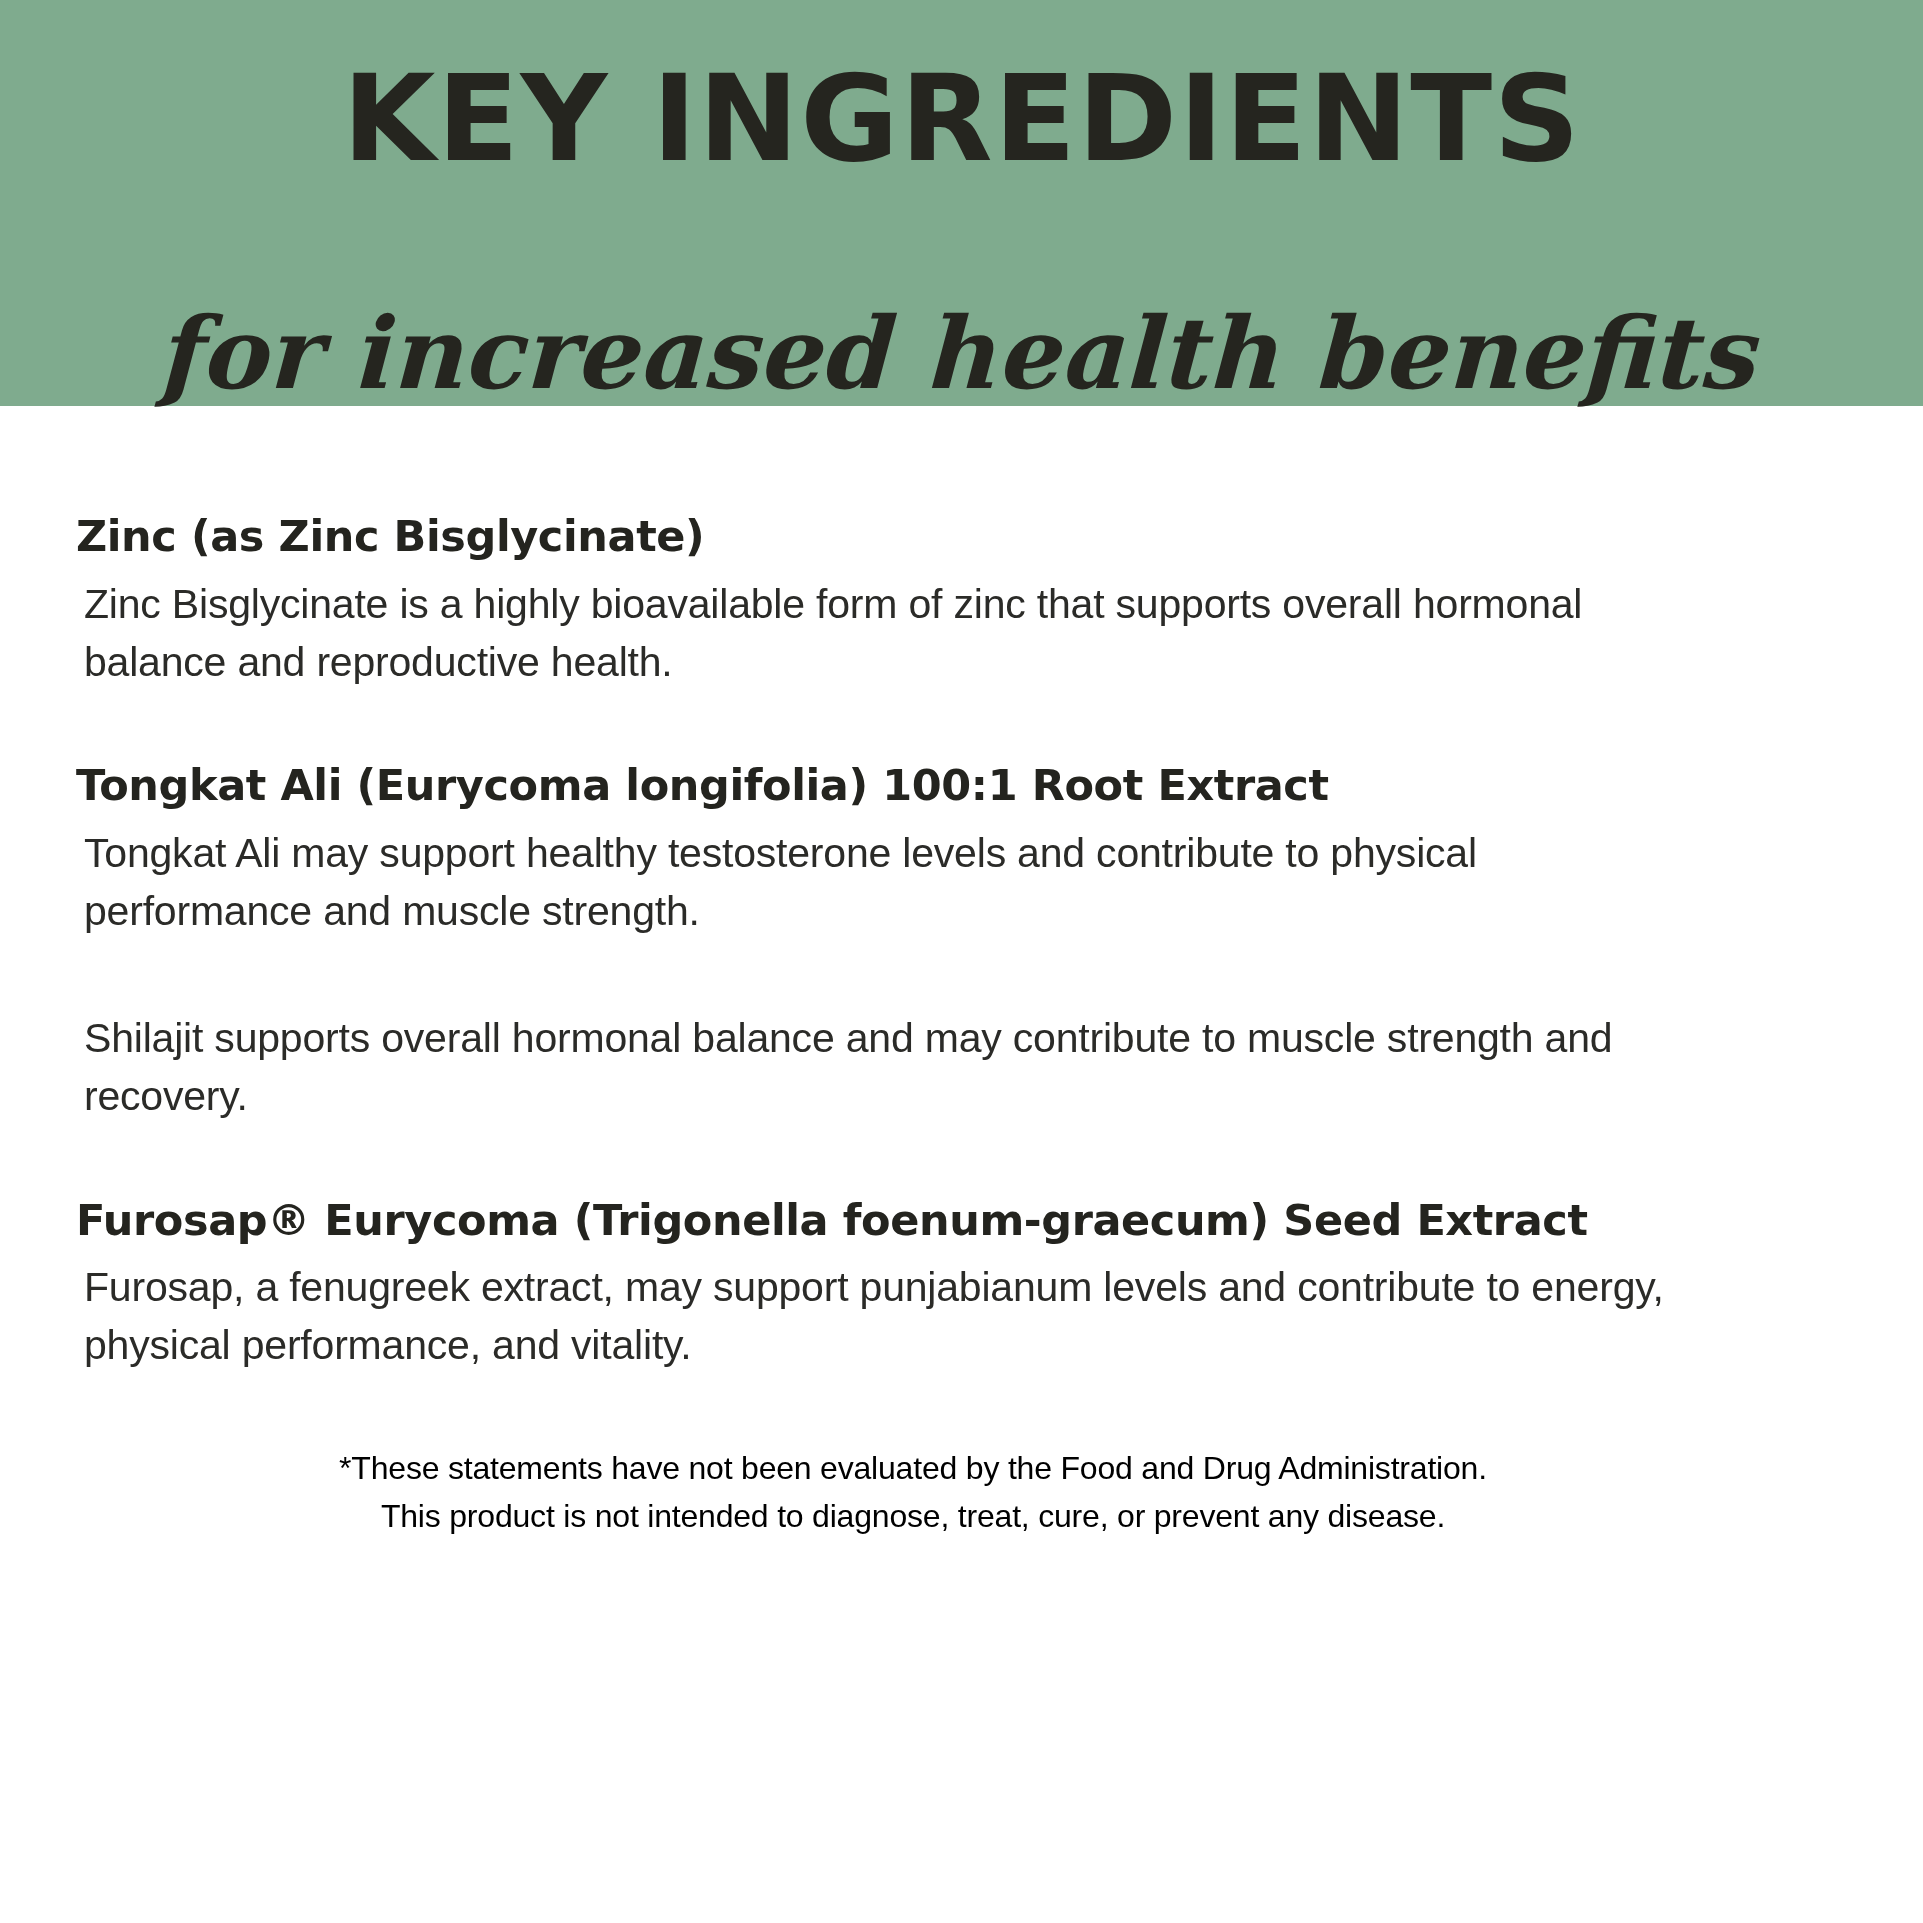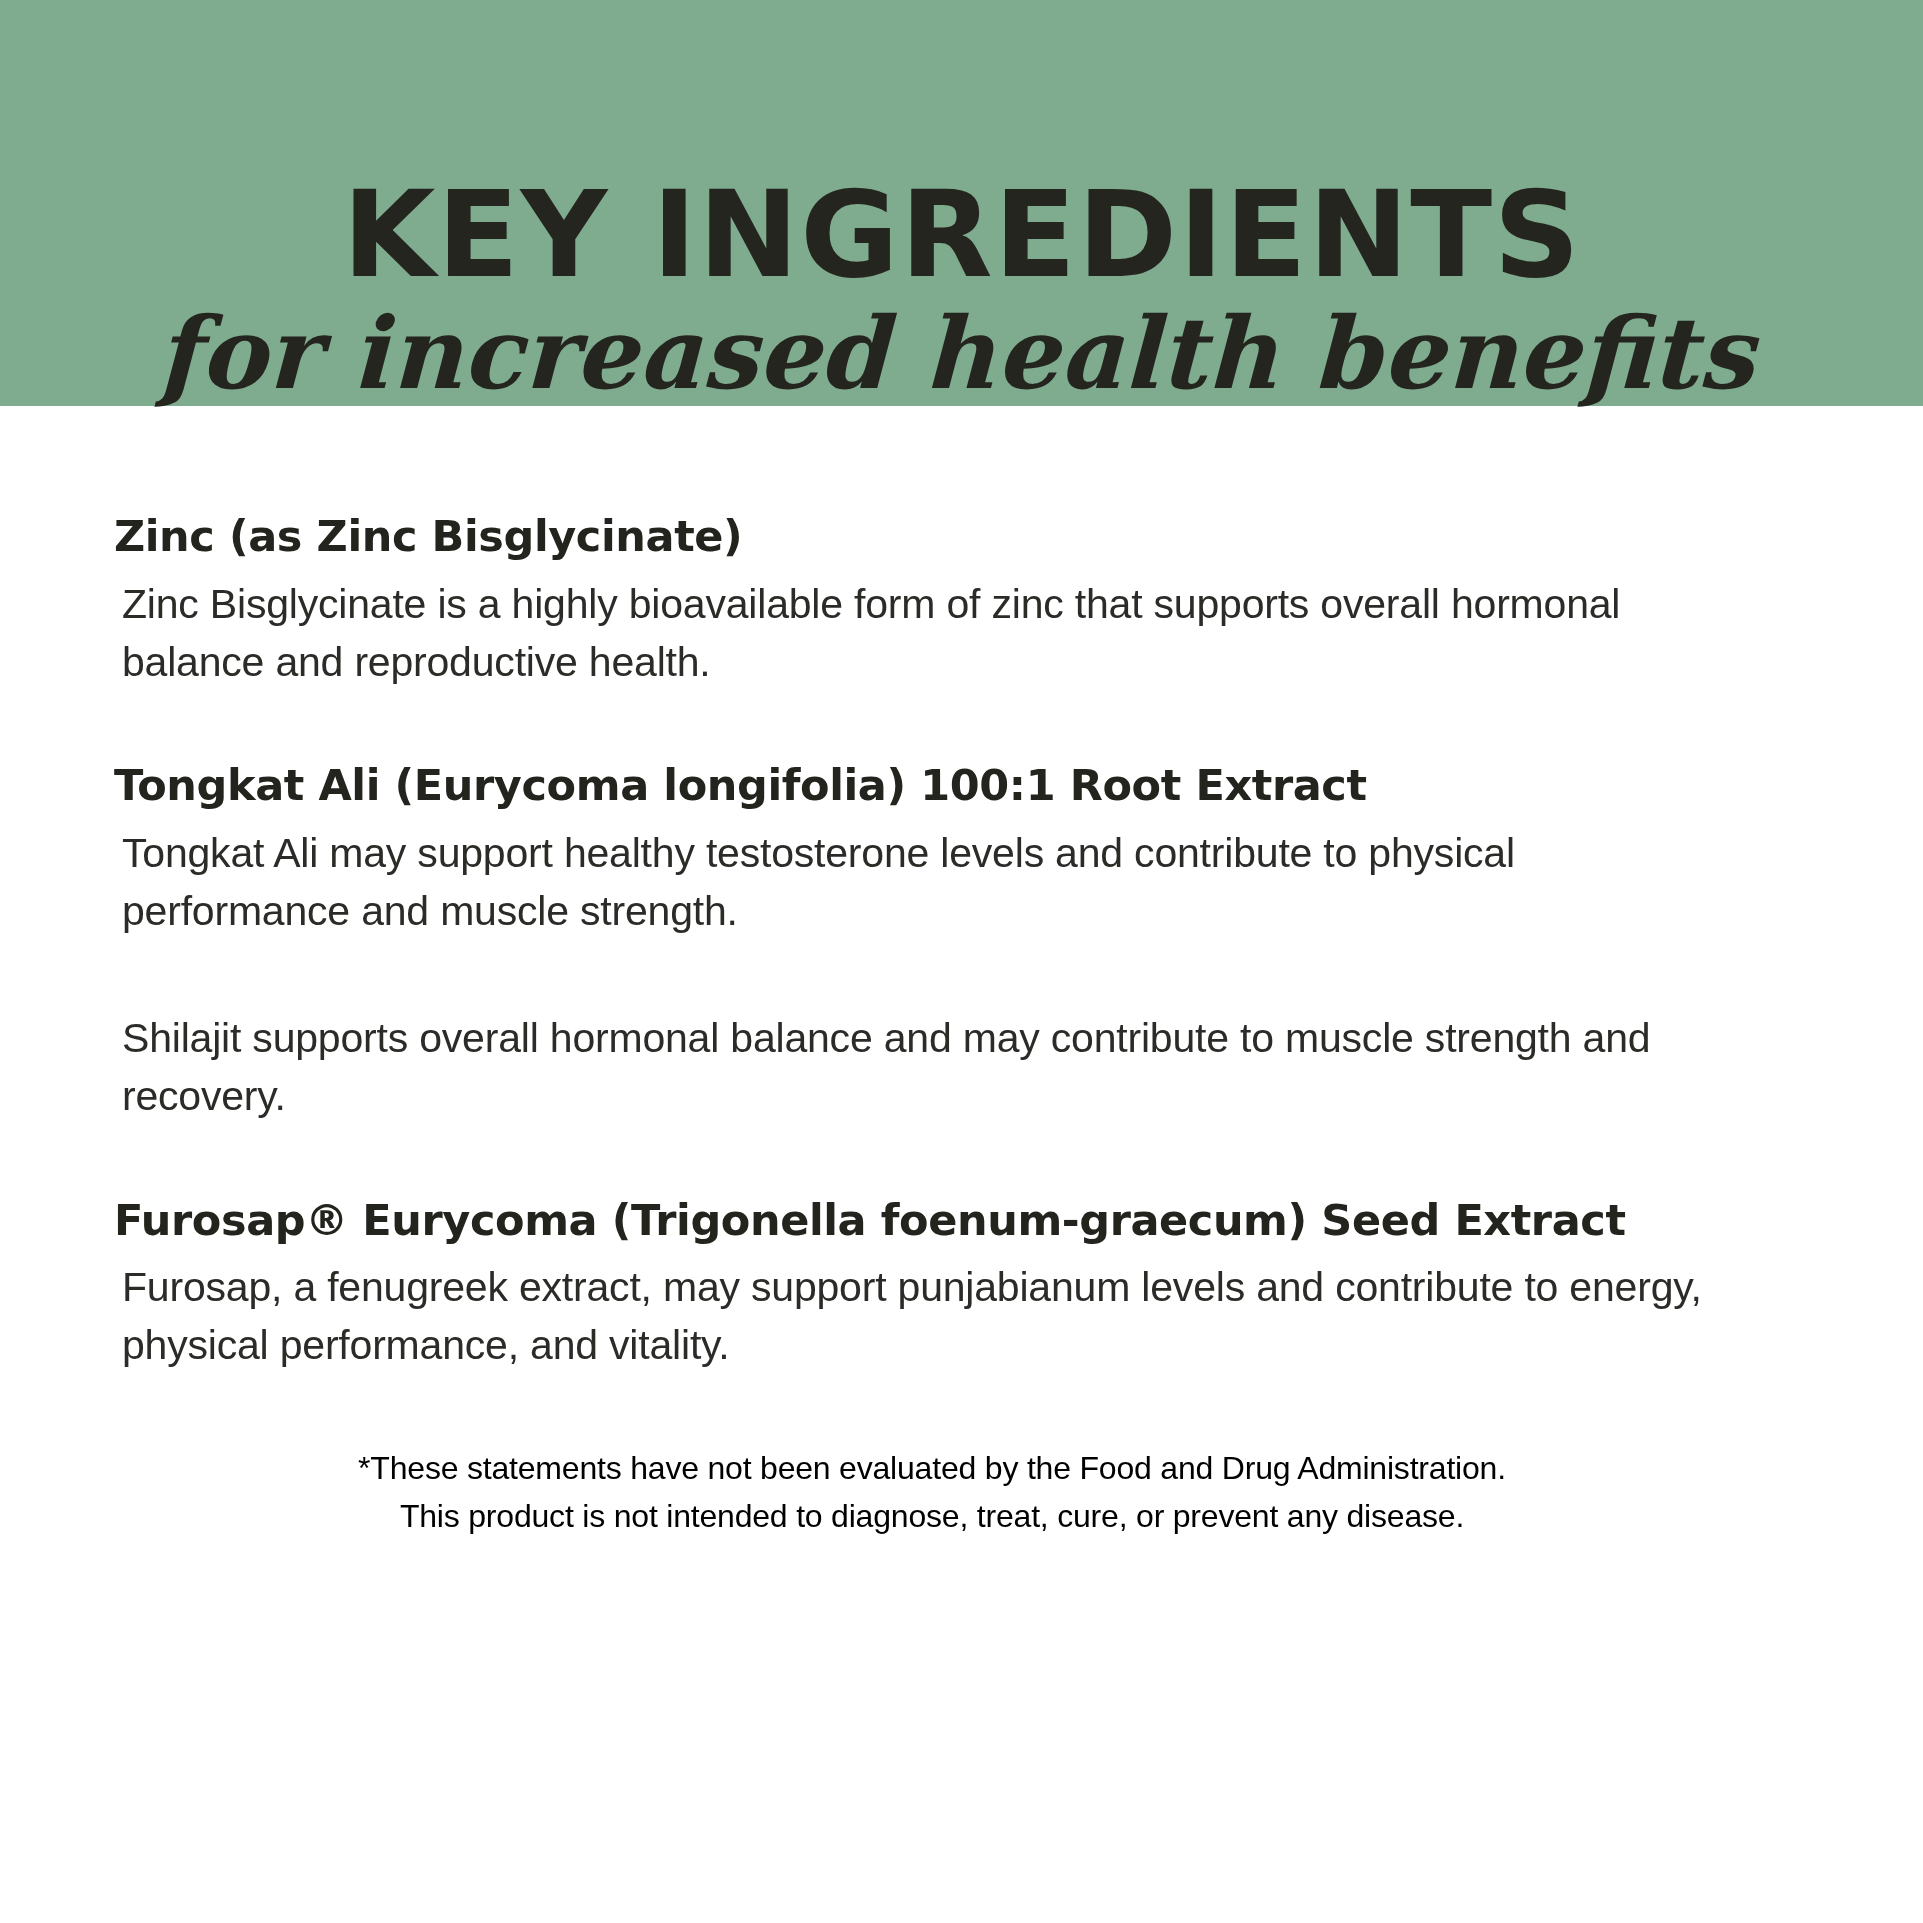"KEY INGREDIENTS" .header { gap: none -> 24px; justify-content: flex-end -> space-between }
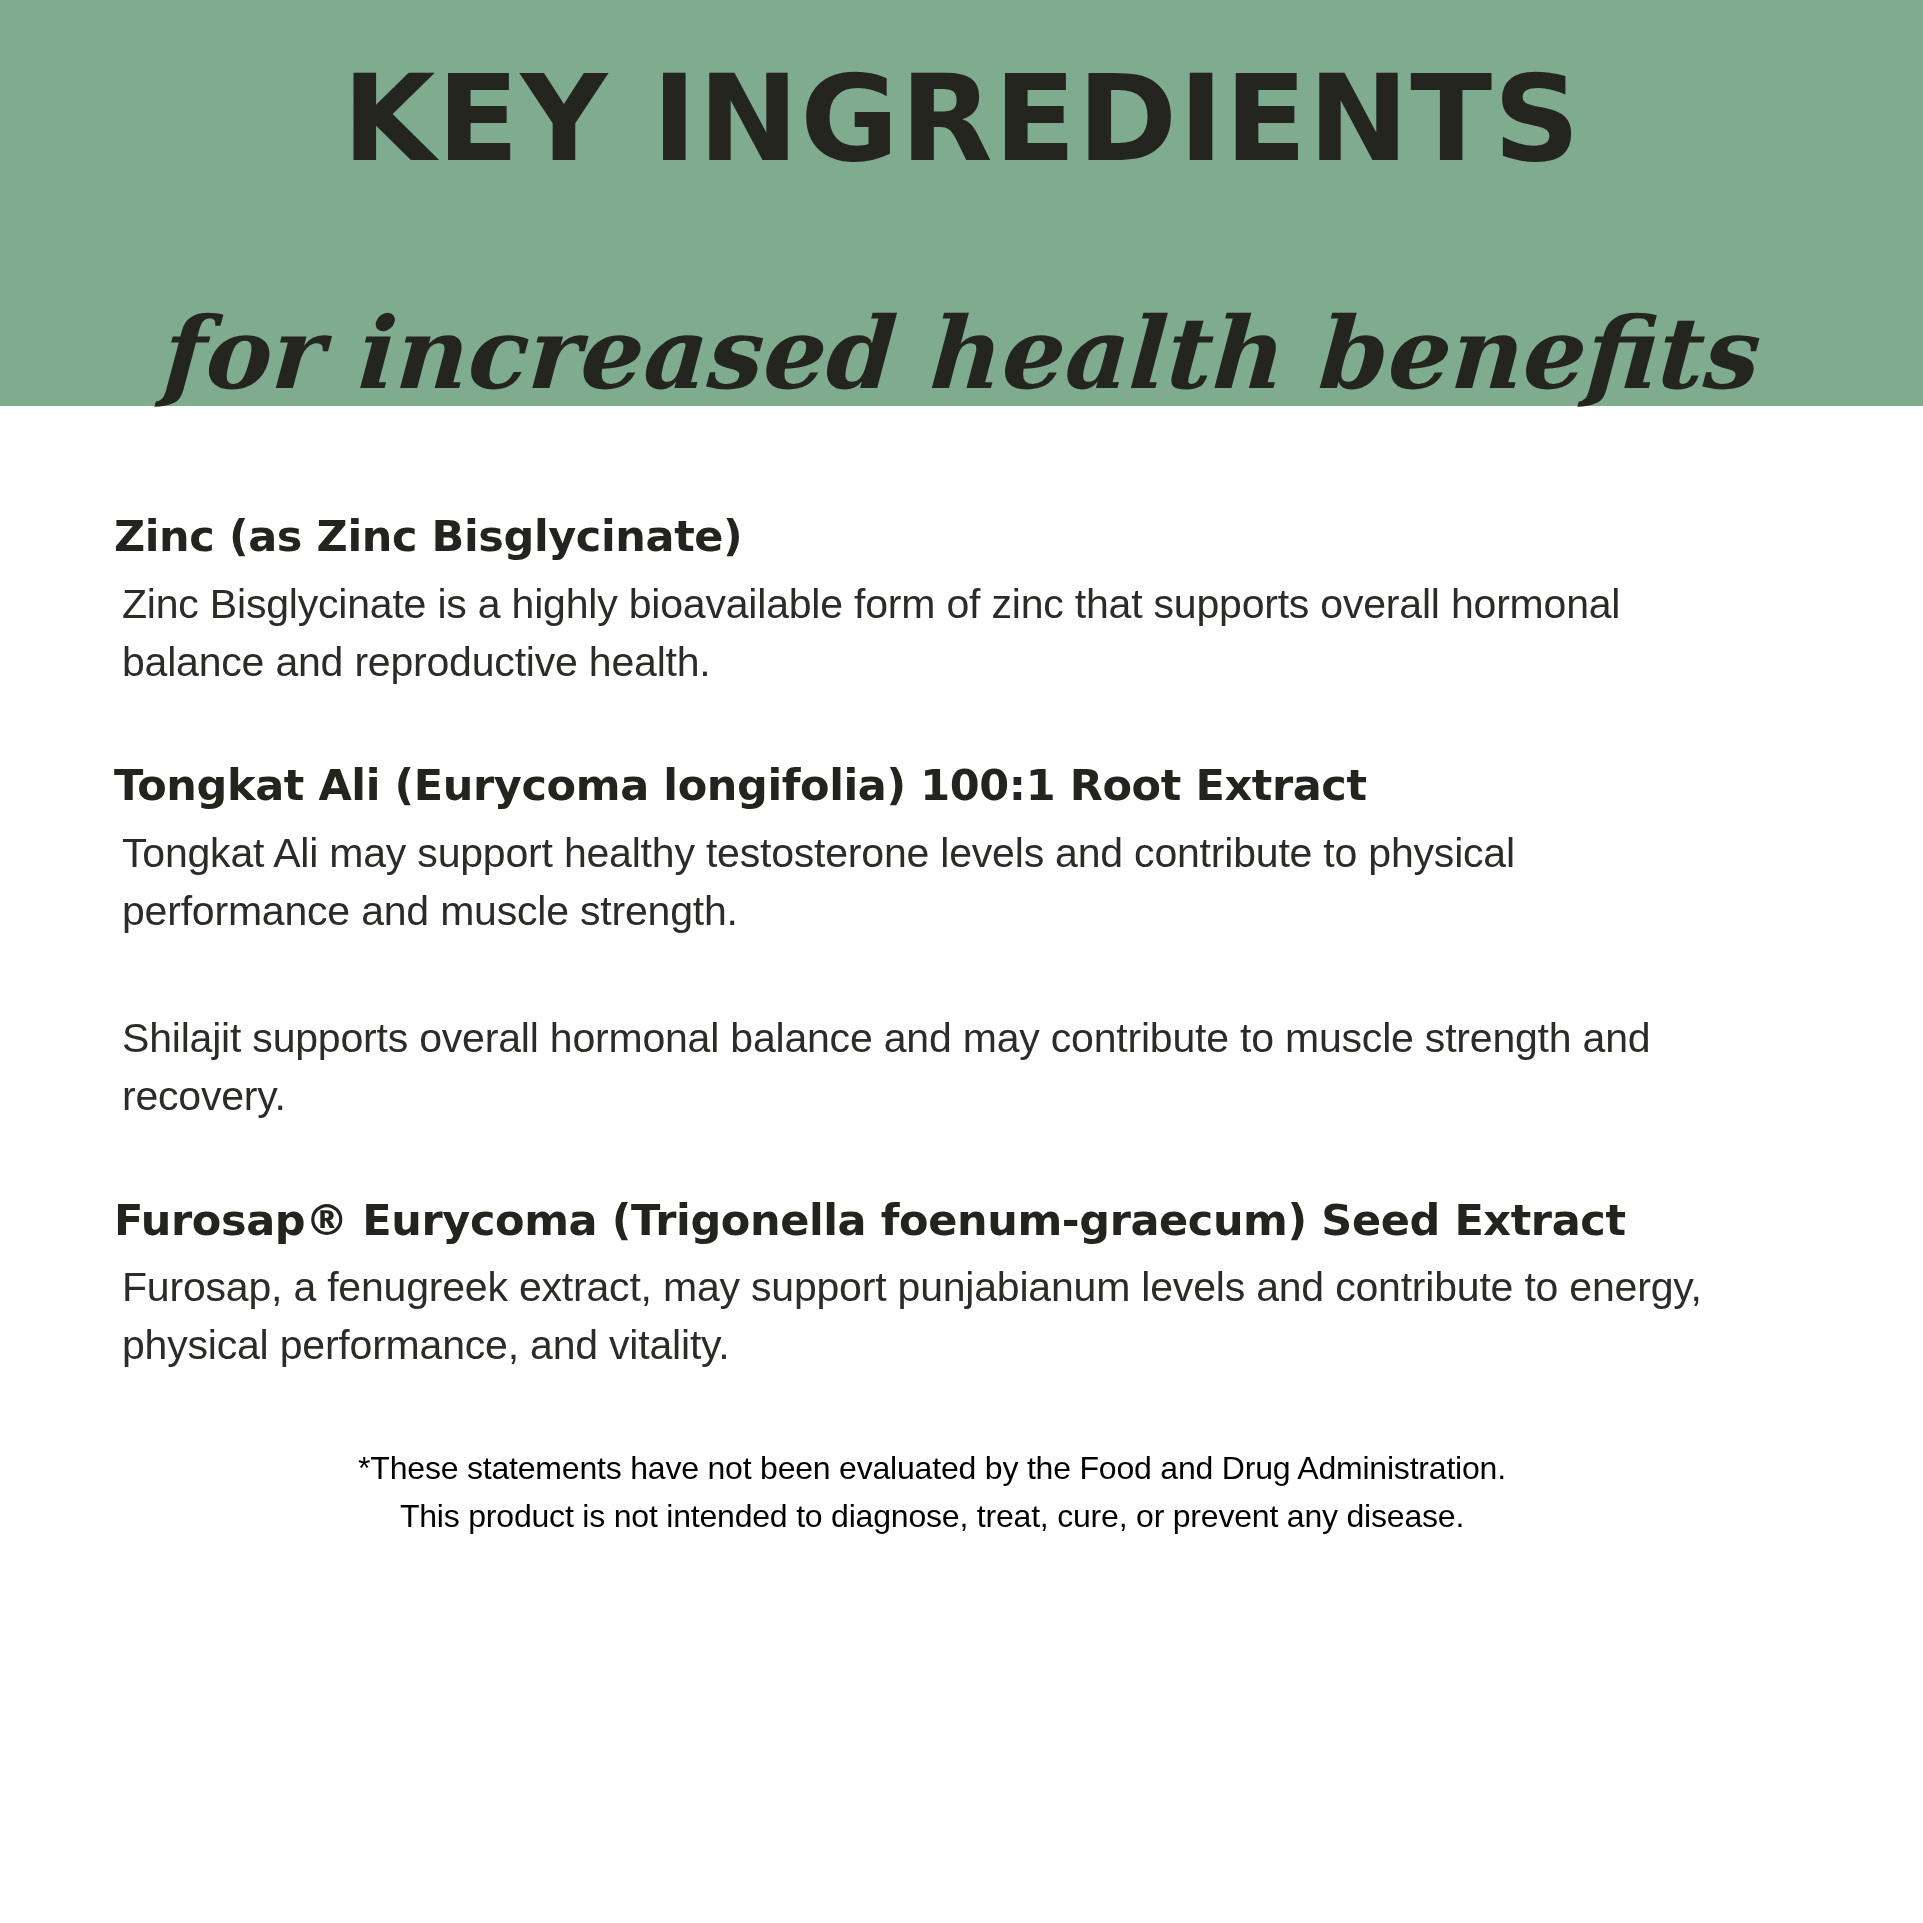"Zinc (as Zinc Bisglycinate)" .content { padding: 105px 174px 0 114px -> 105px 174px 0 76px }
